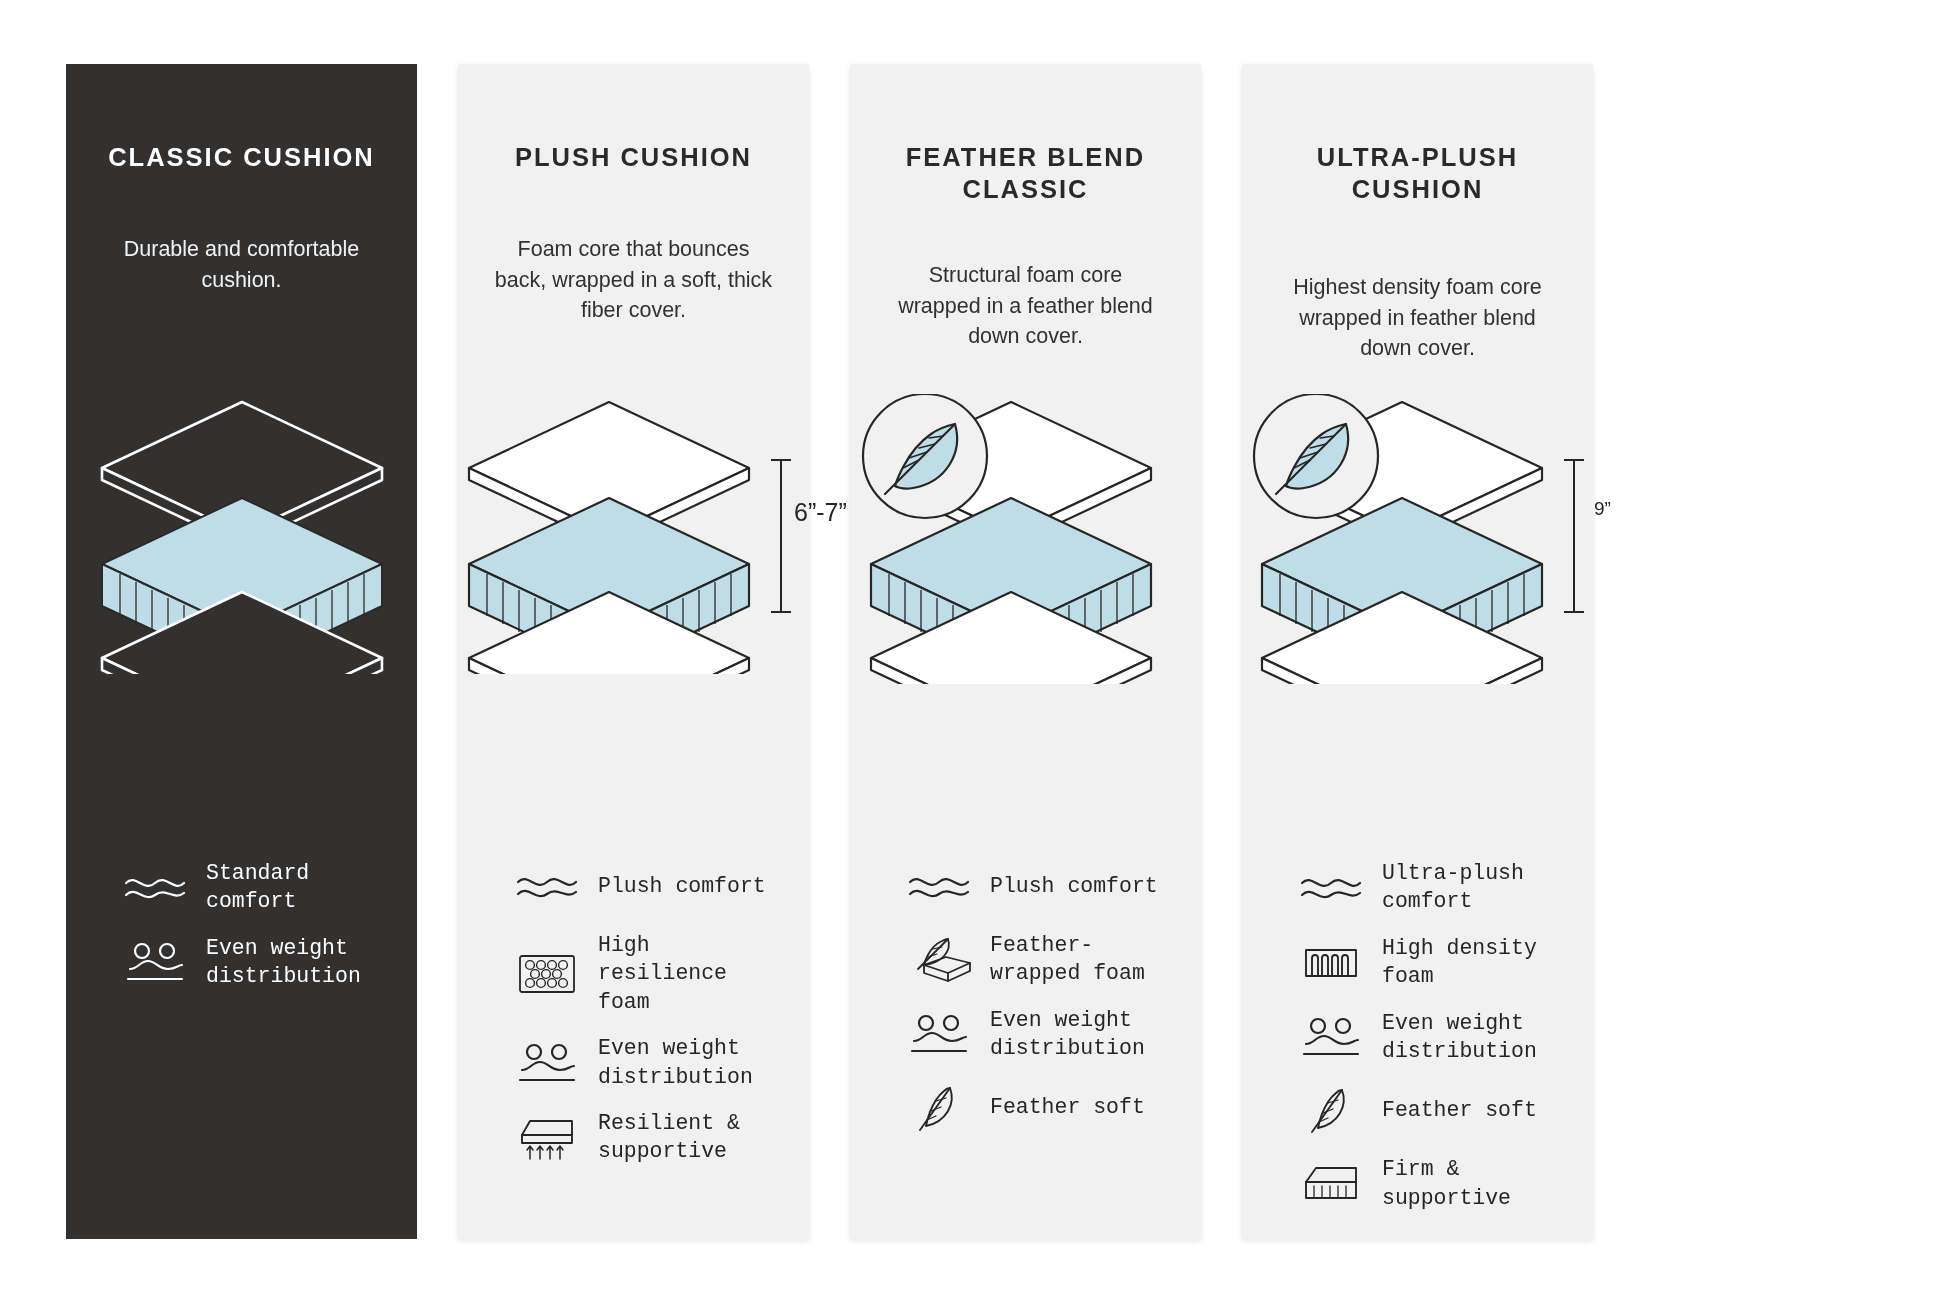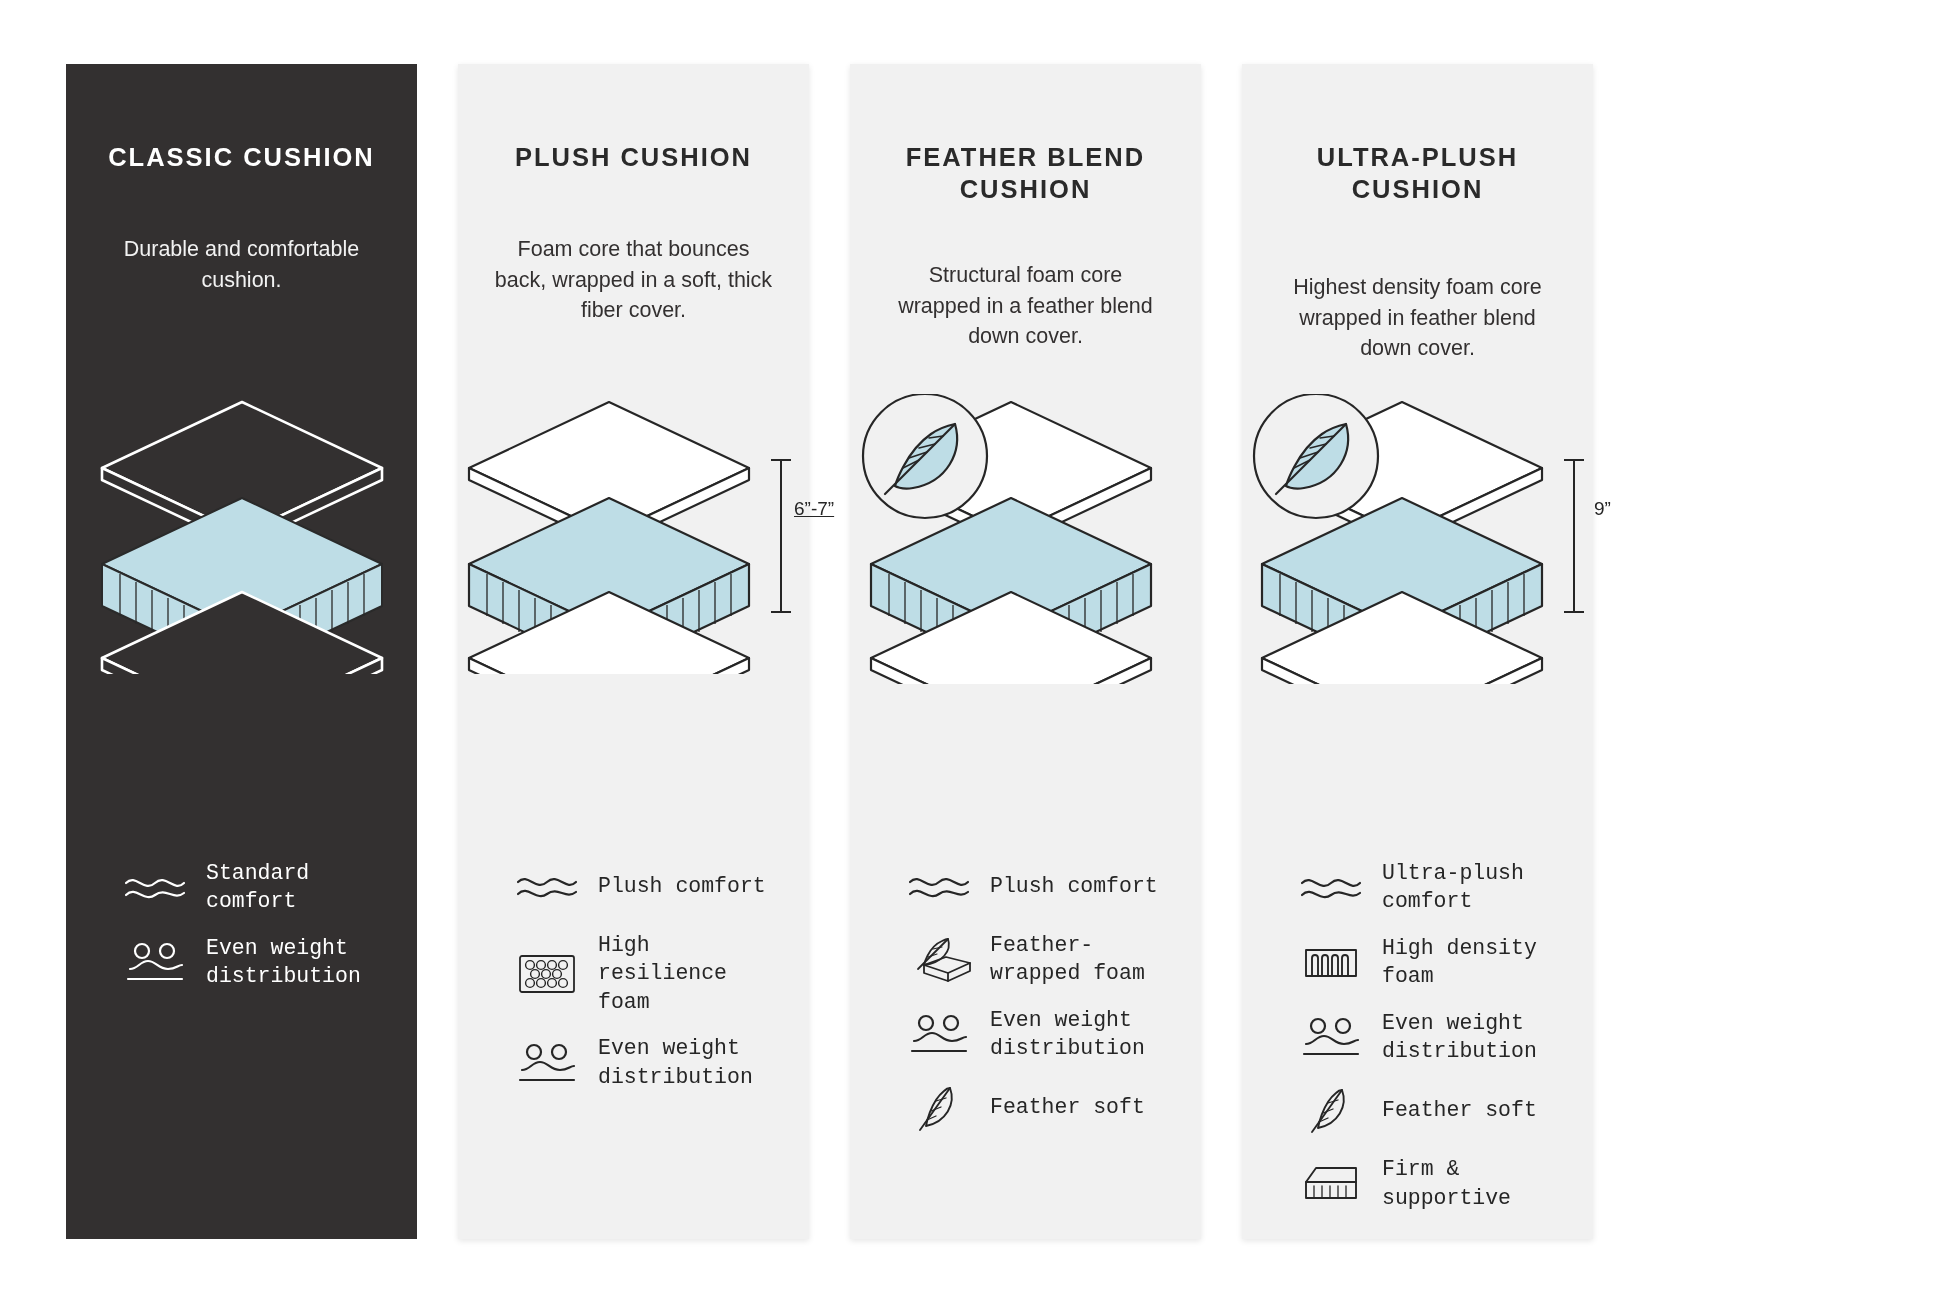"FEATHER BLEND CUSHION" div.card-title { text: CUSHION -> CLASSIC }
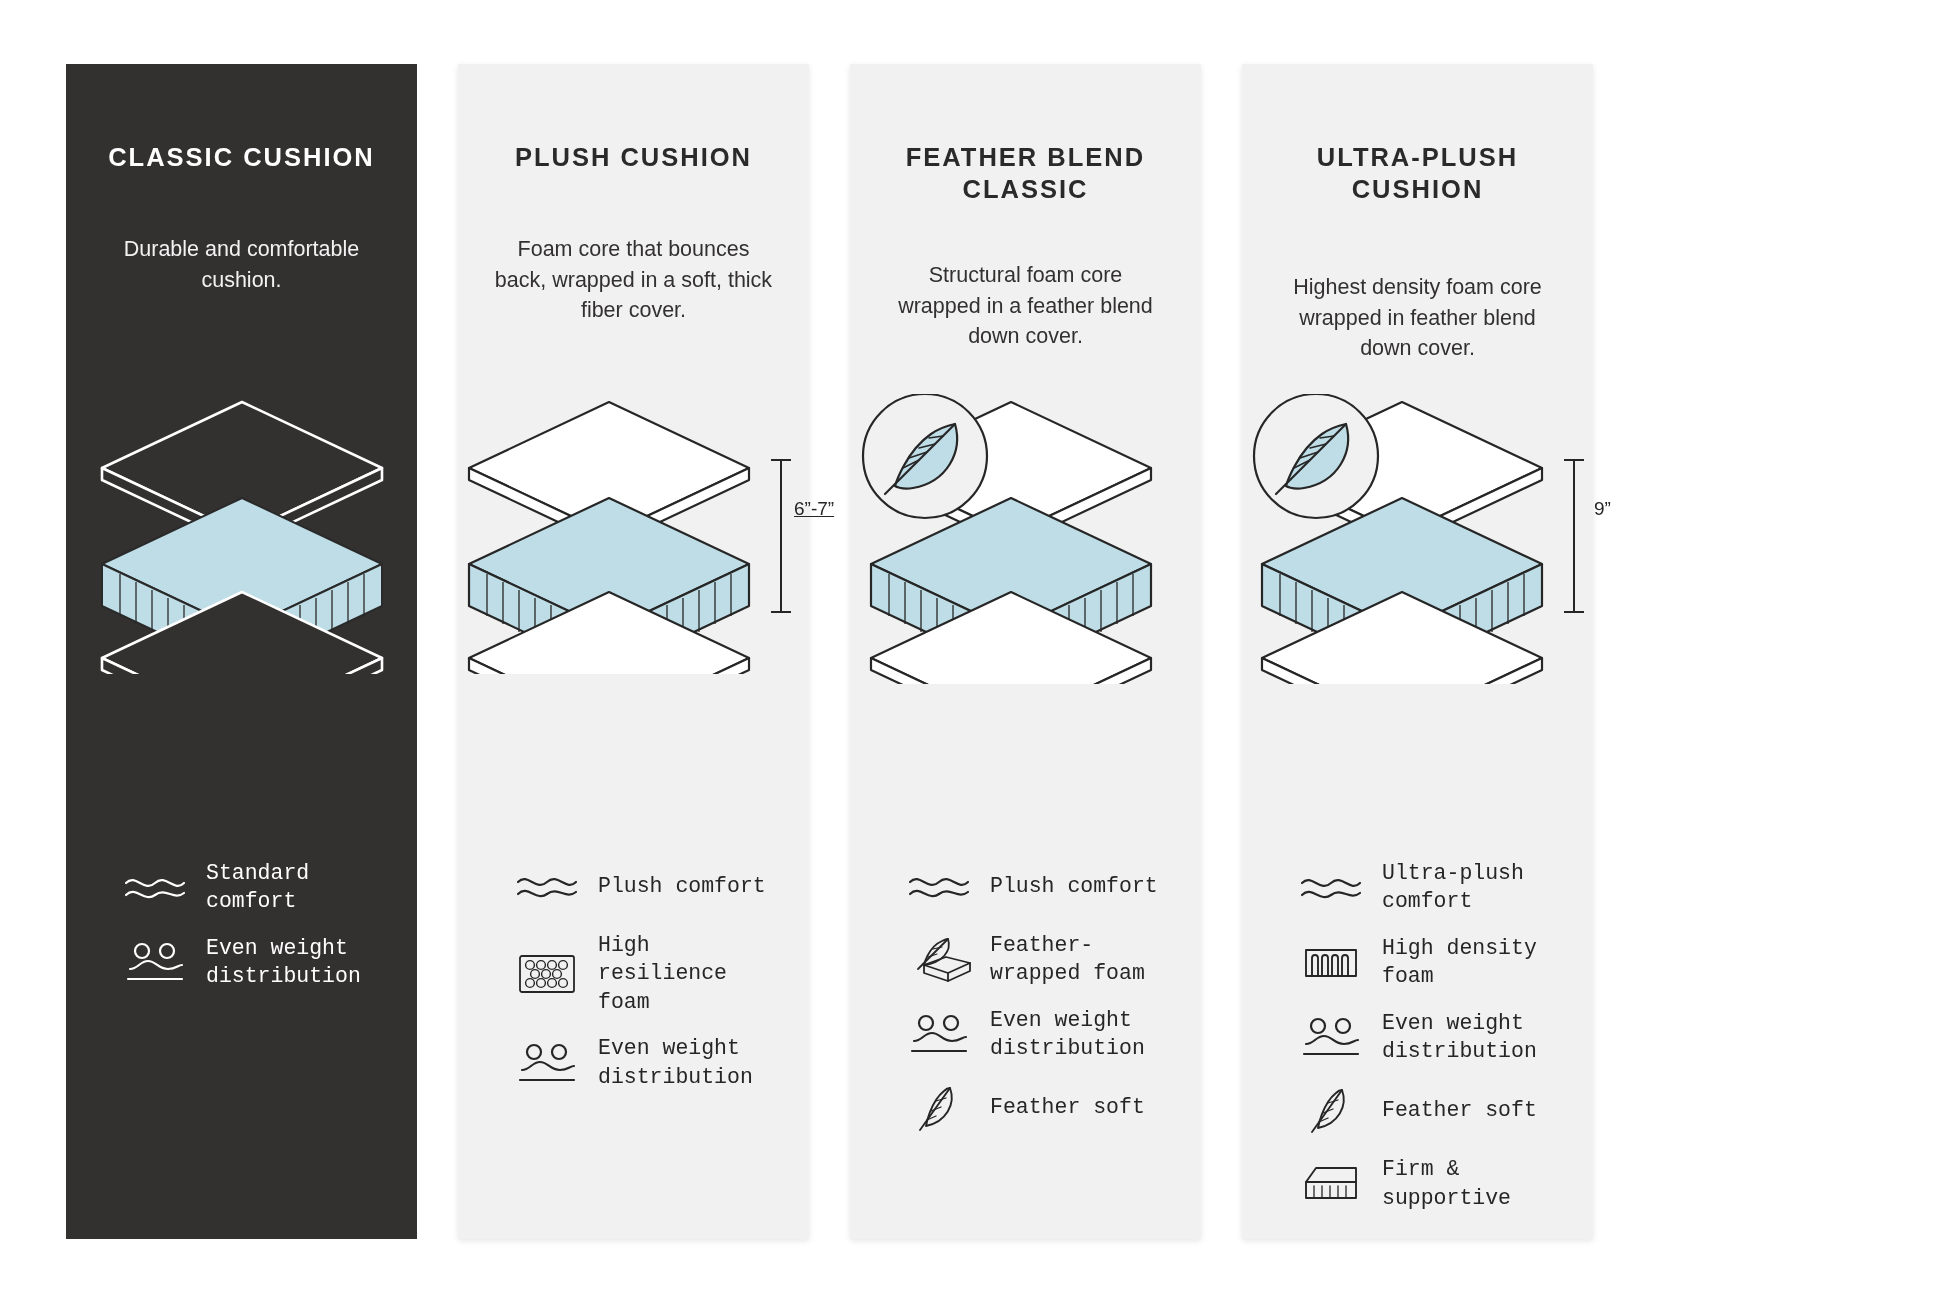"6”-7”" div { font-size: 19px -> 25px; text-decoration: underline -> none }
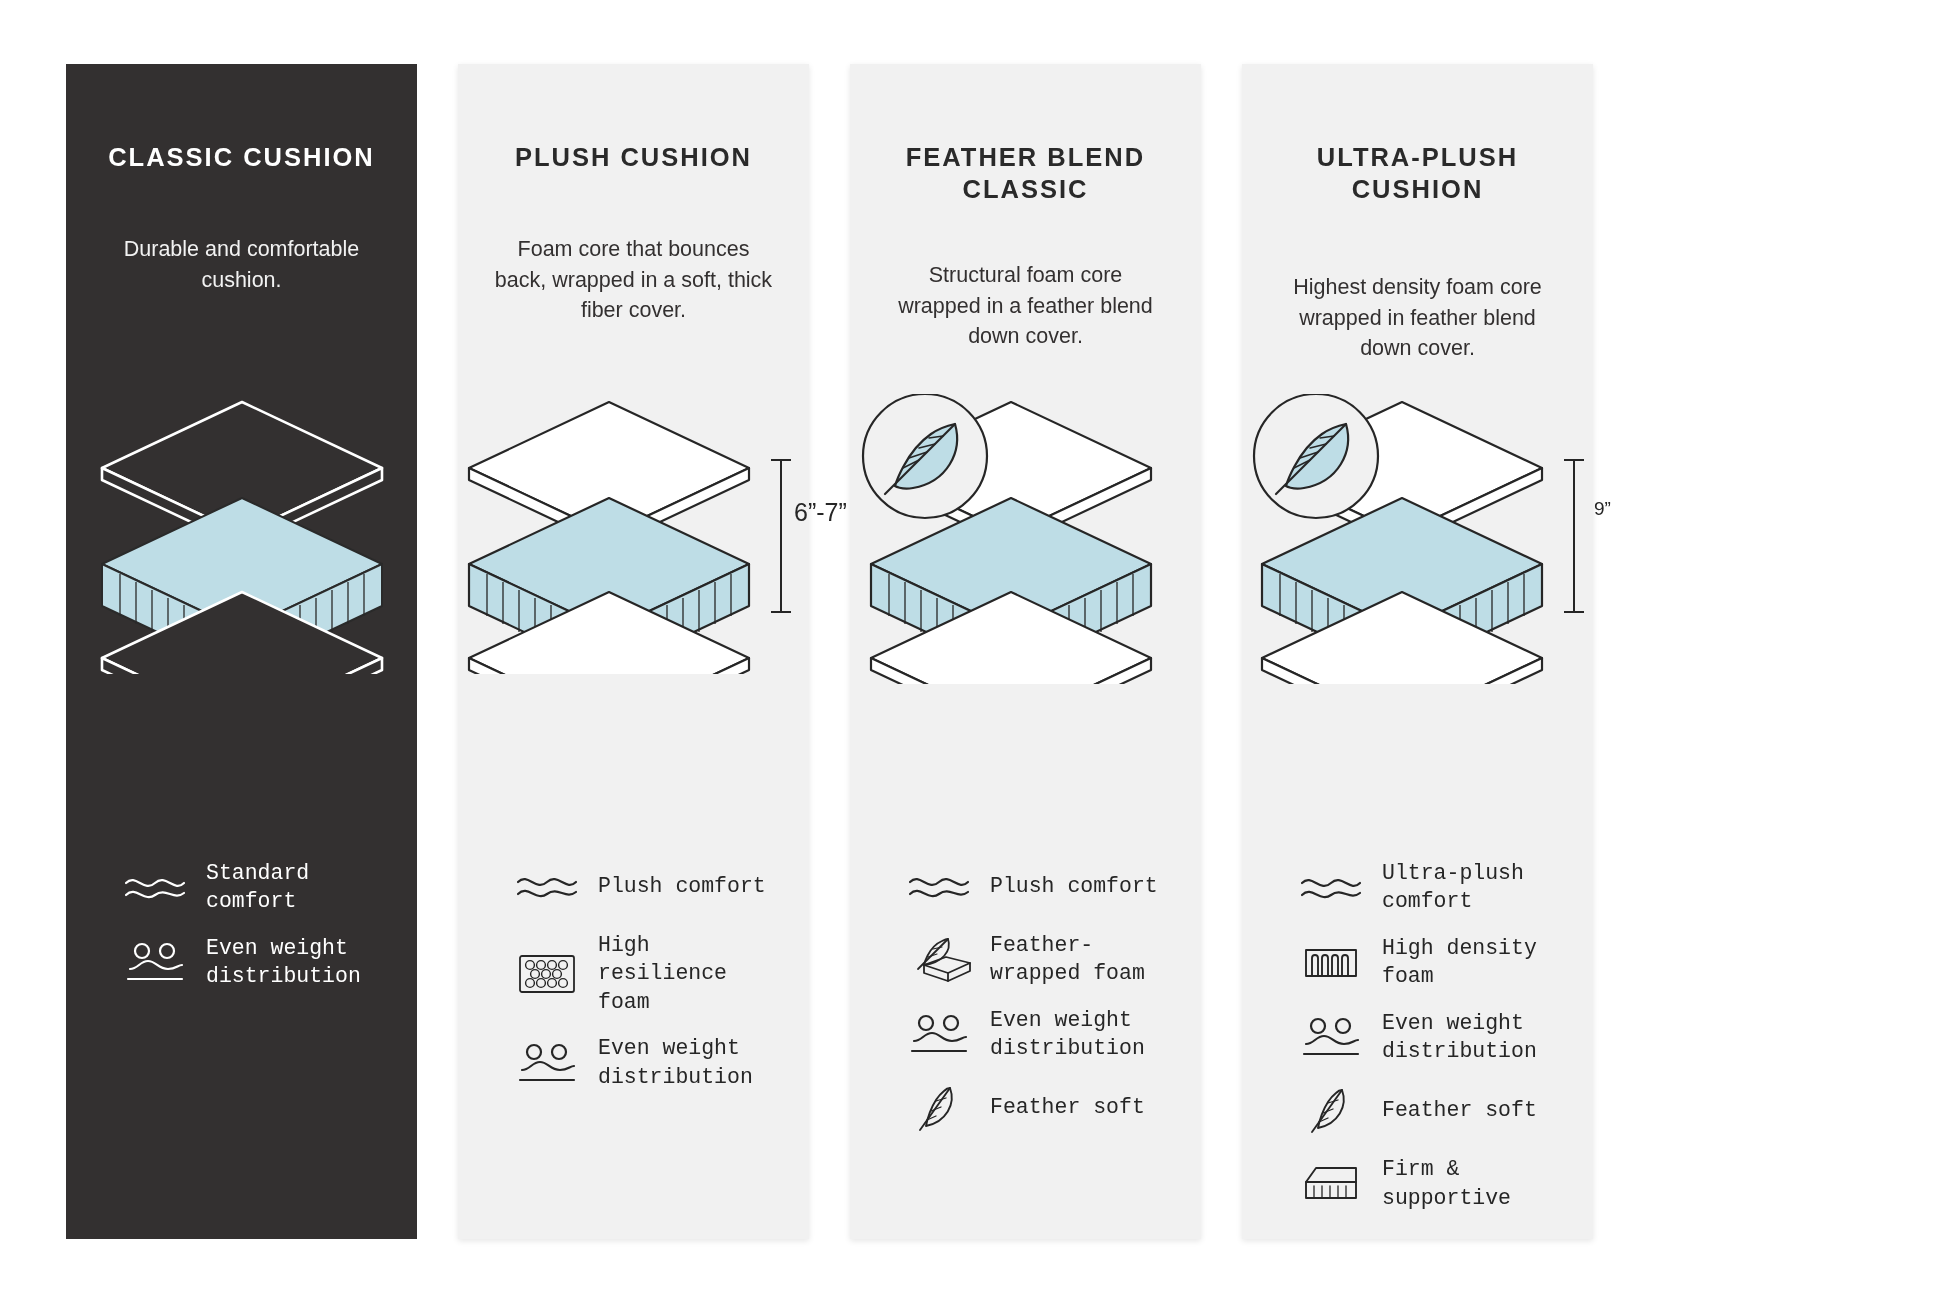"Resilient & supportive" div.feature { html: none -> <div> <span> <svg> <path></path> <rect></rect> <g> <path></path> <path></path> <path></path> <path></path> </g> </svg> </span> <span>Resilient &amp; supportive</span> </div> }
